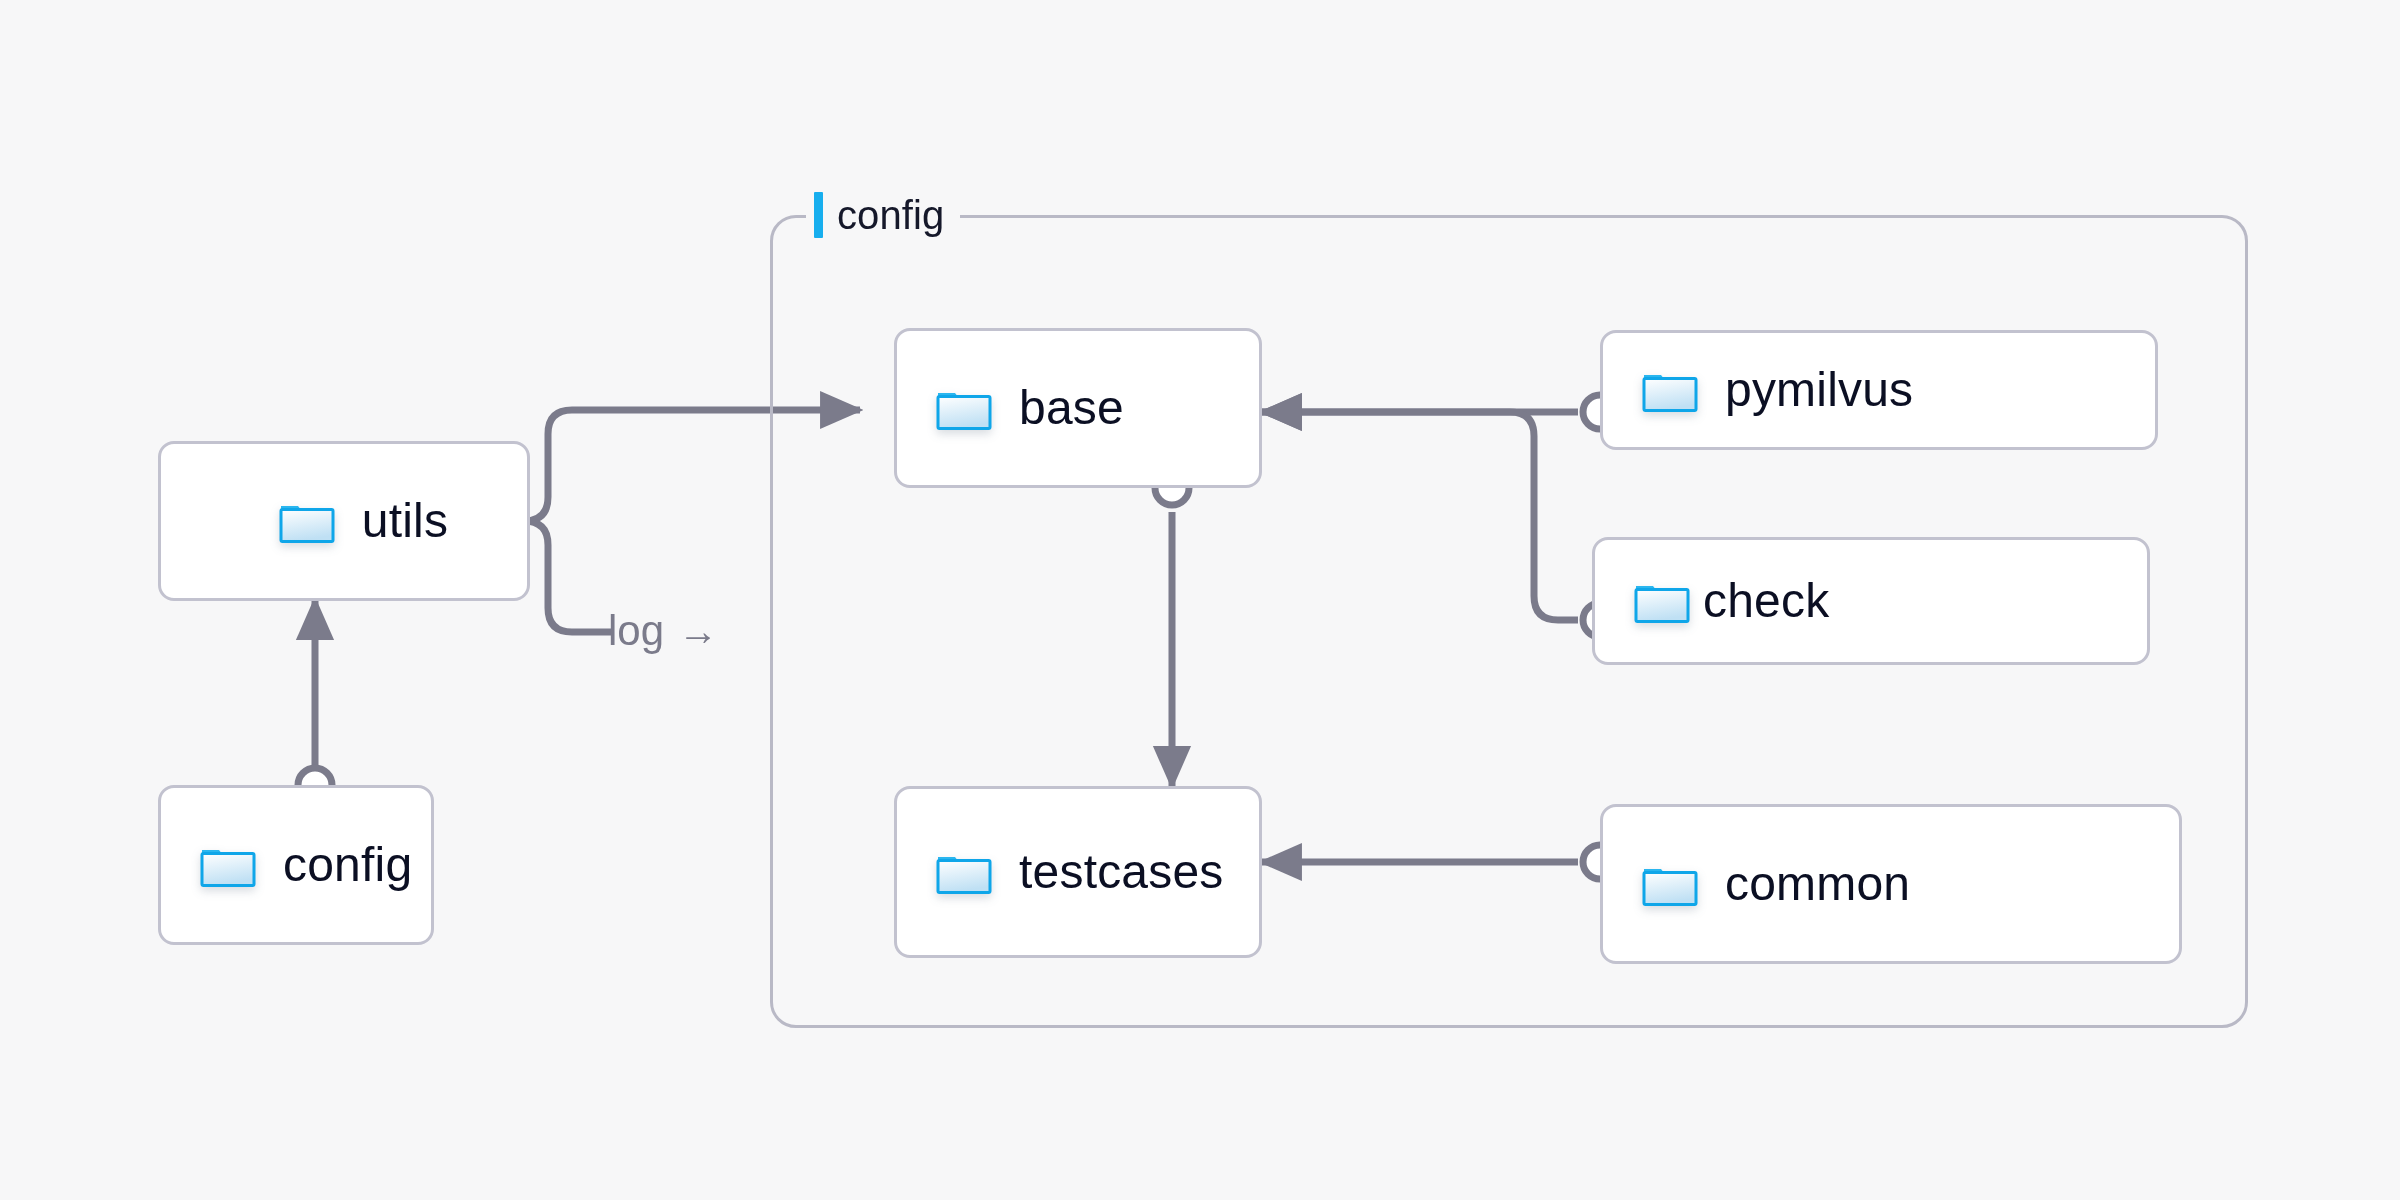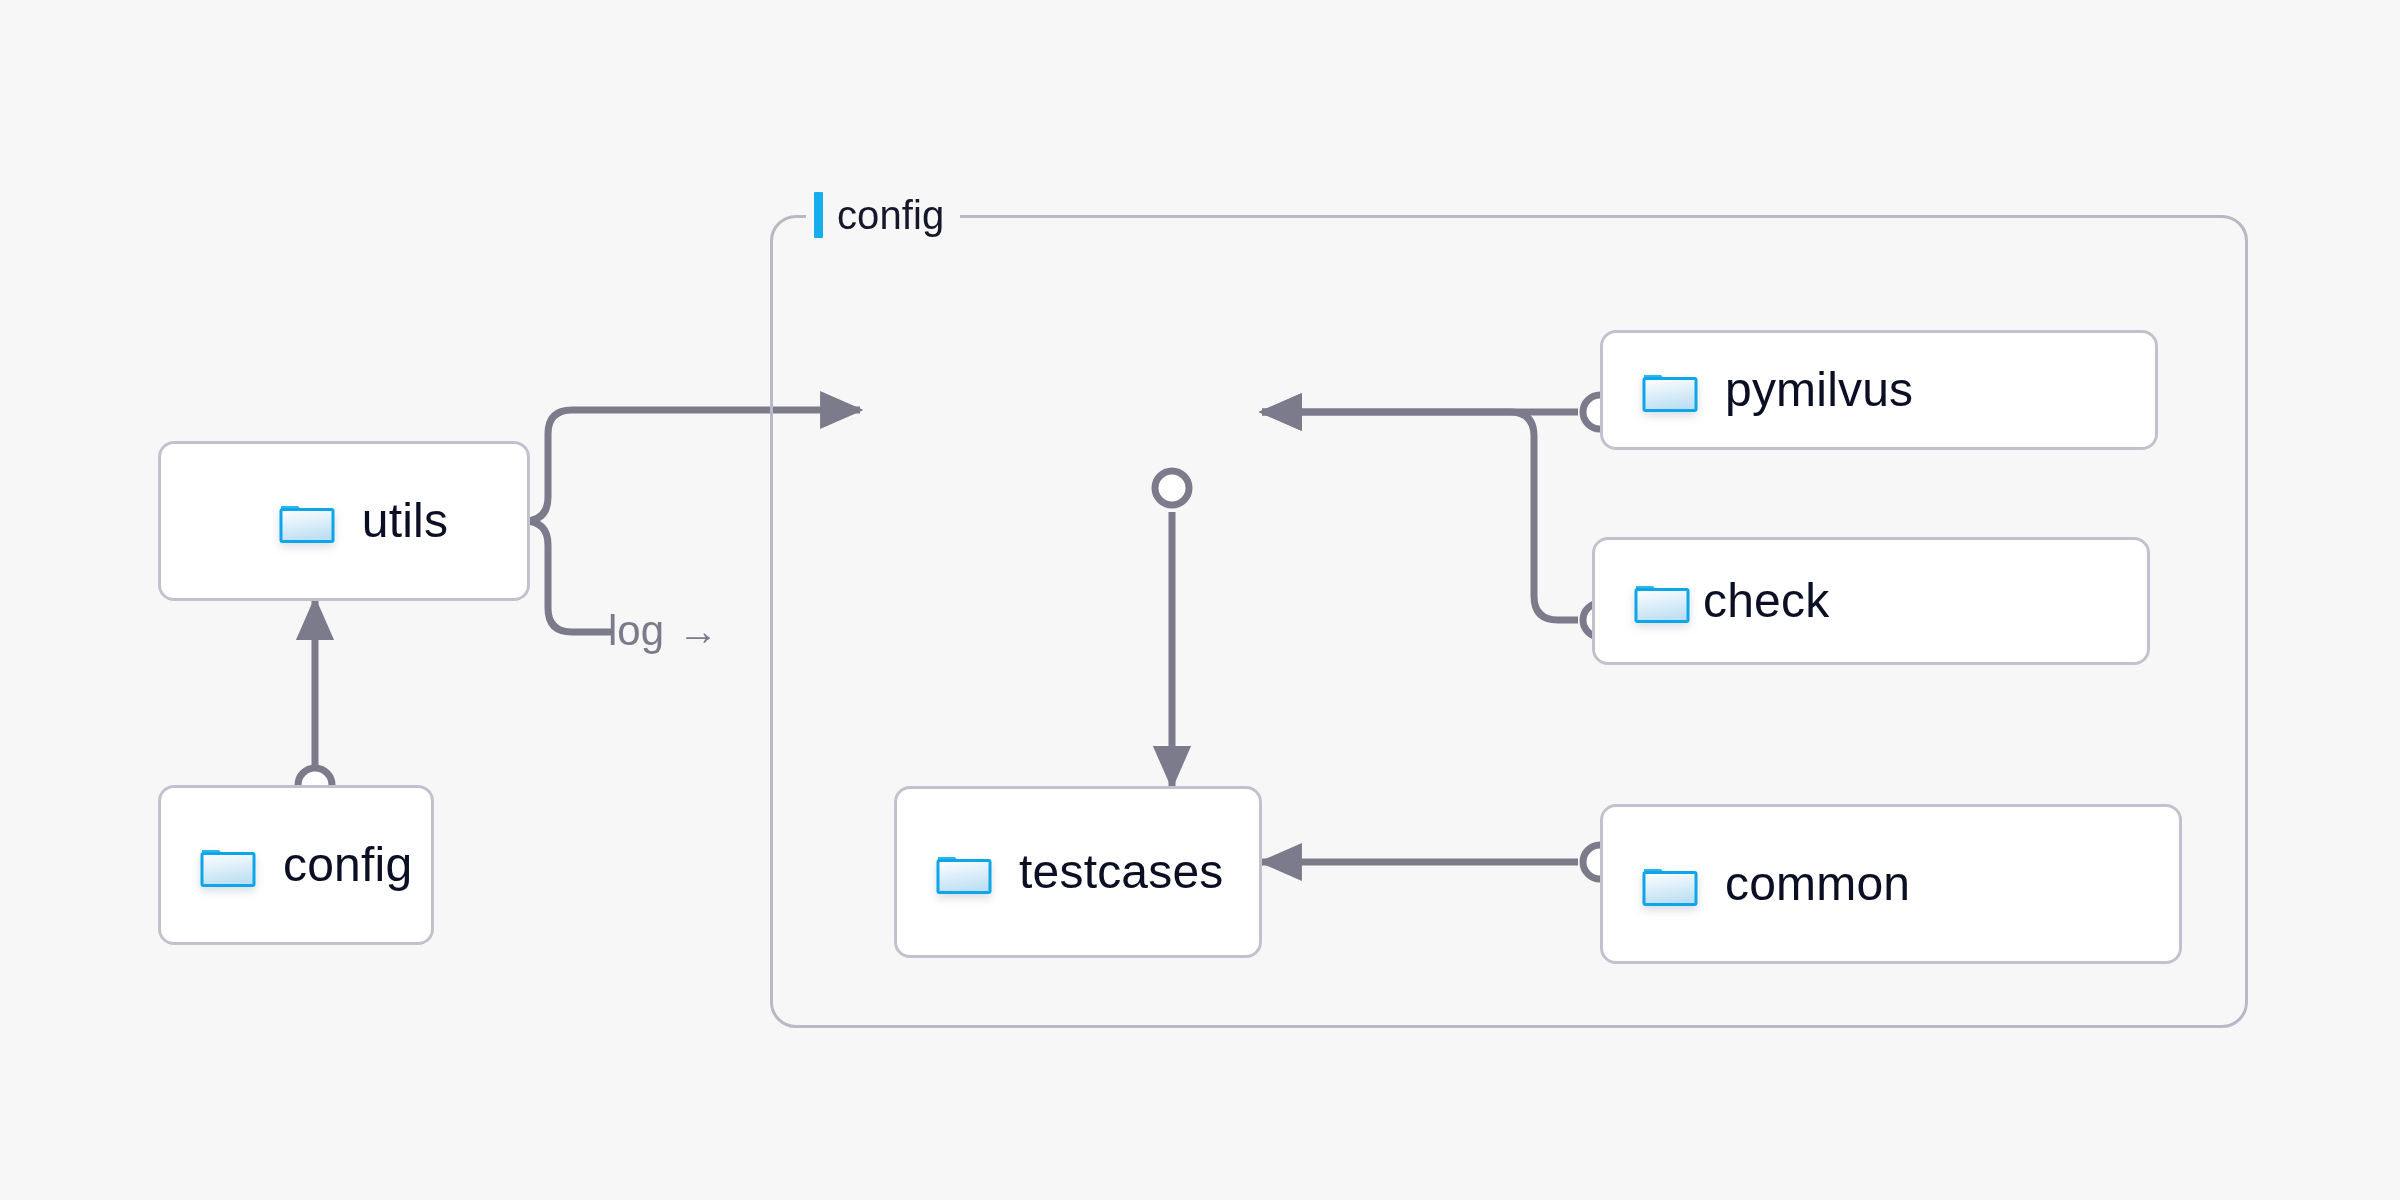"base" div.node { html: none -> <div> <svg> <path></path> <rect></rect> </svg> <span>base</span> </div> }
